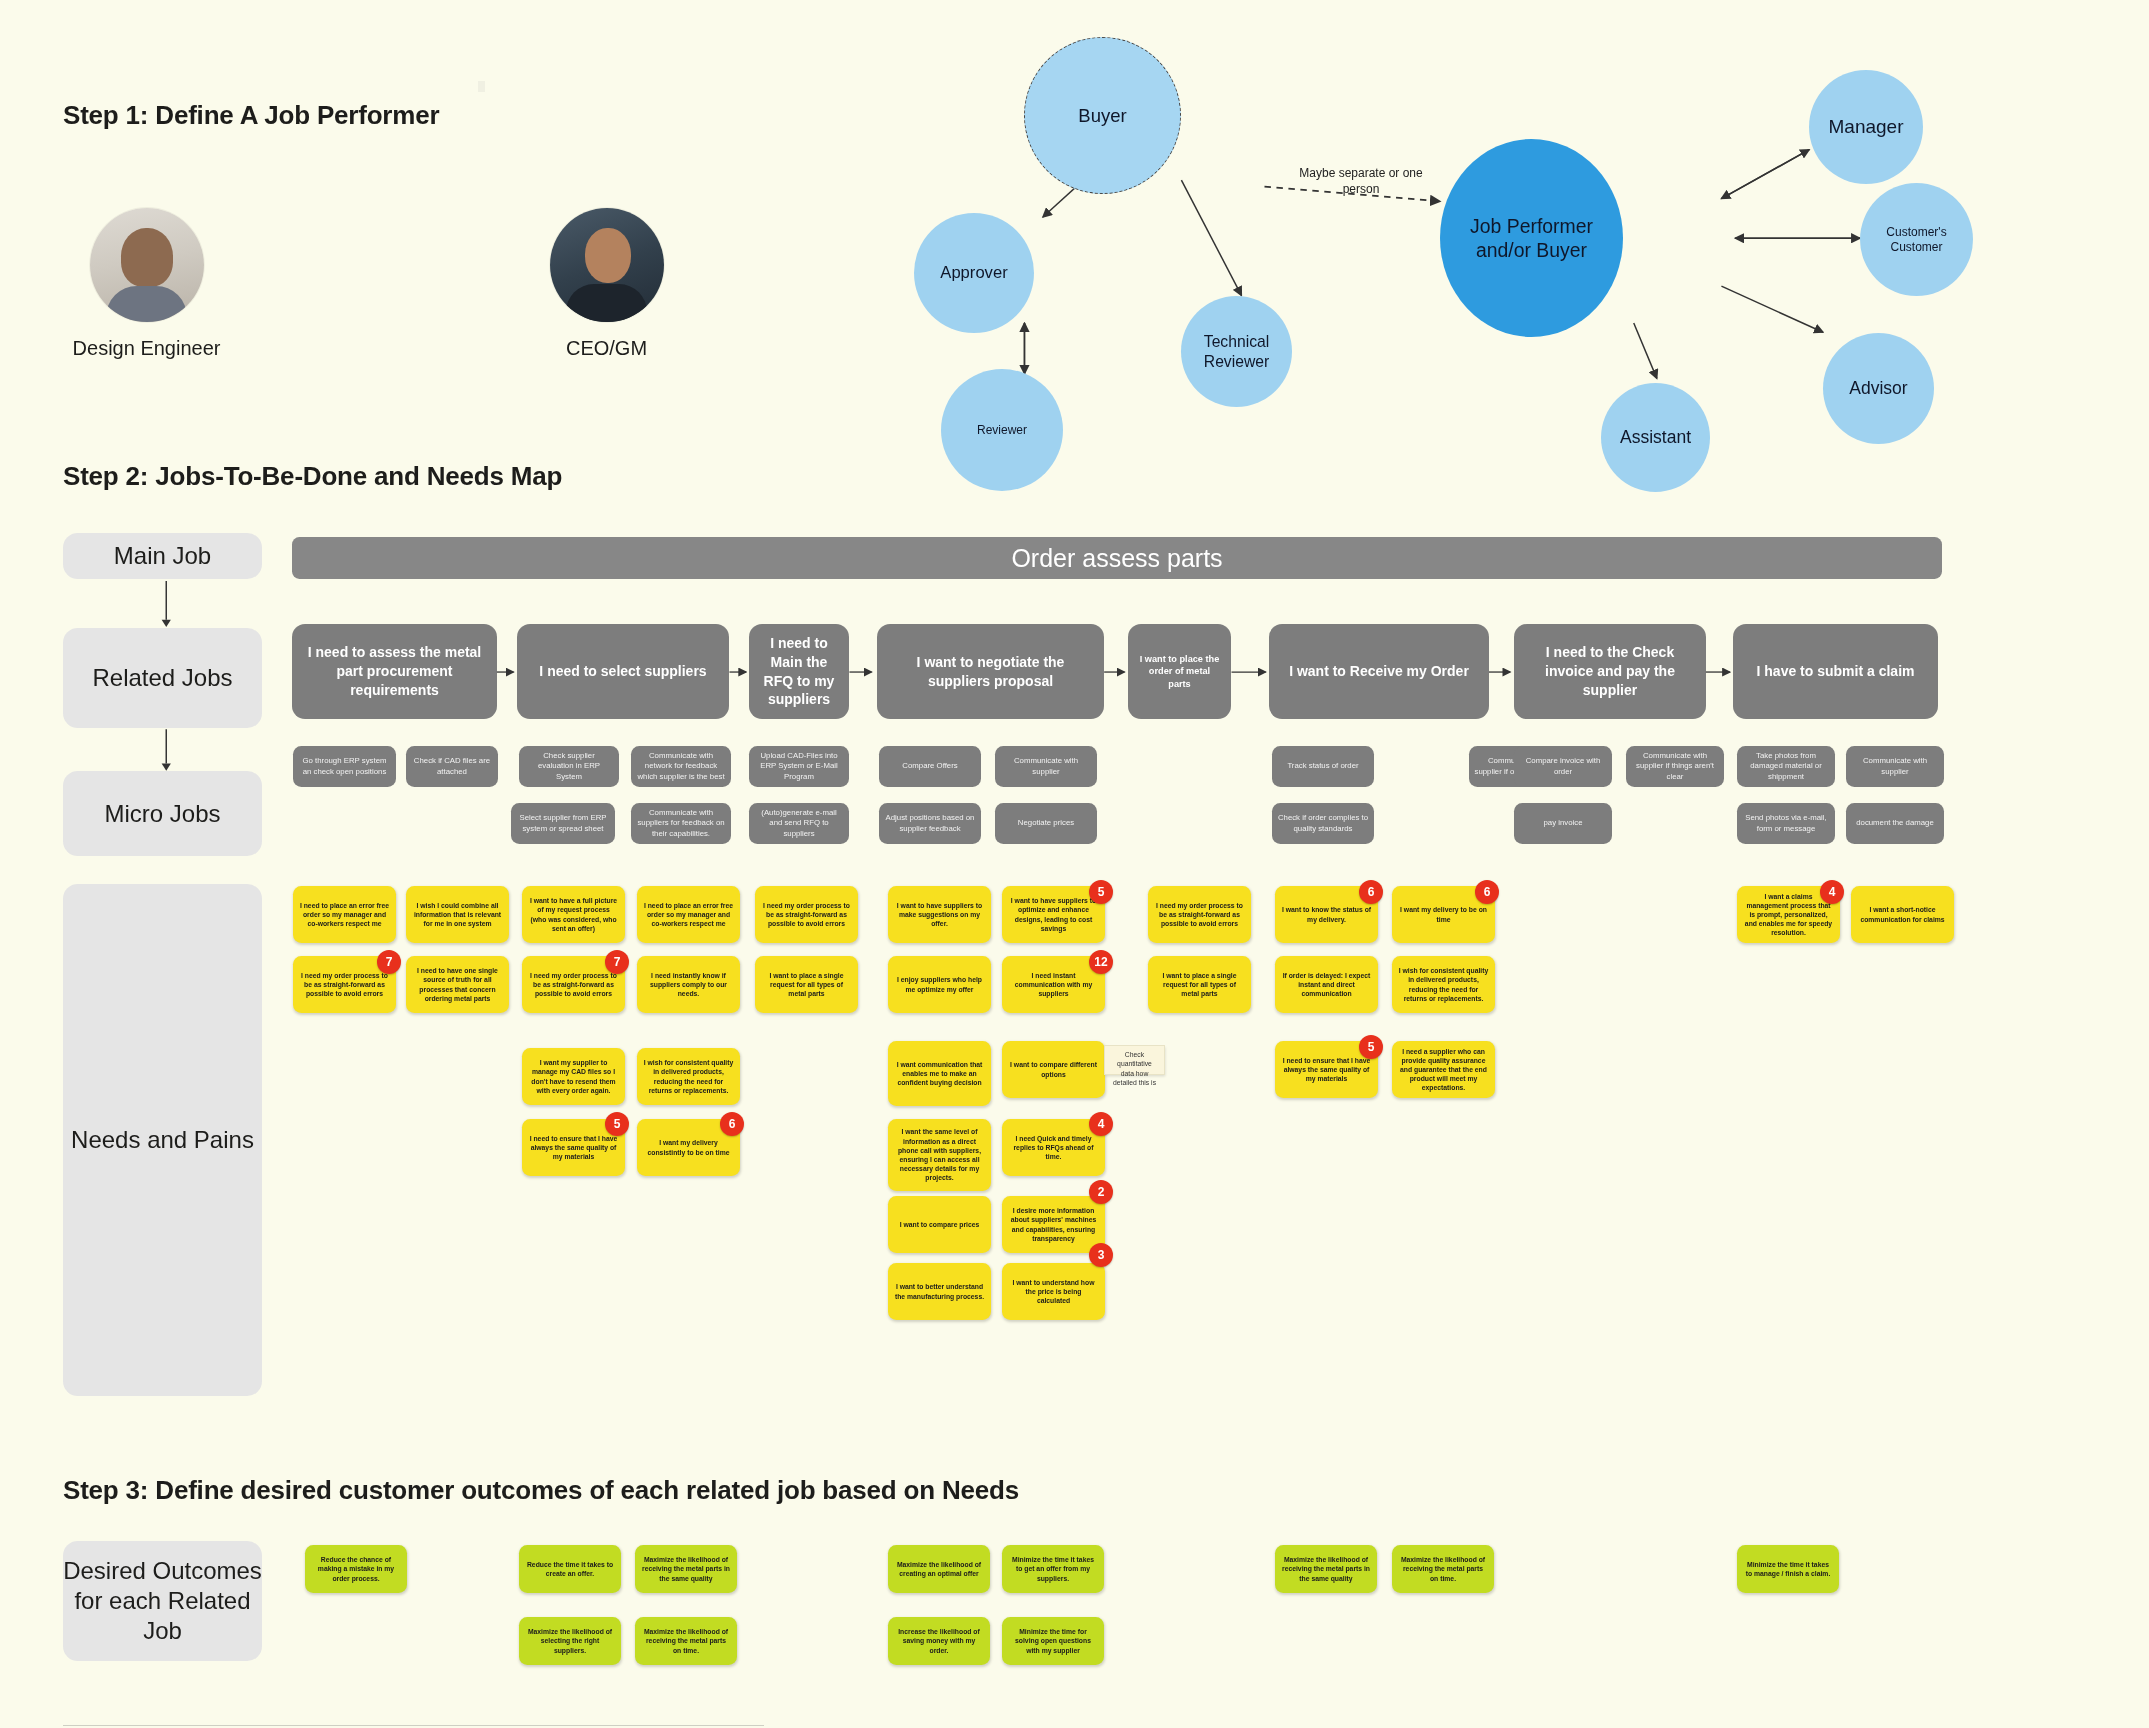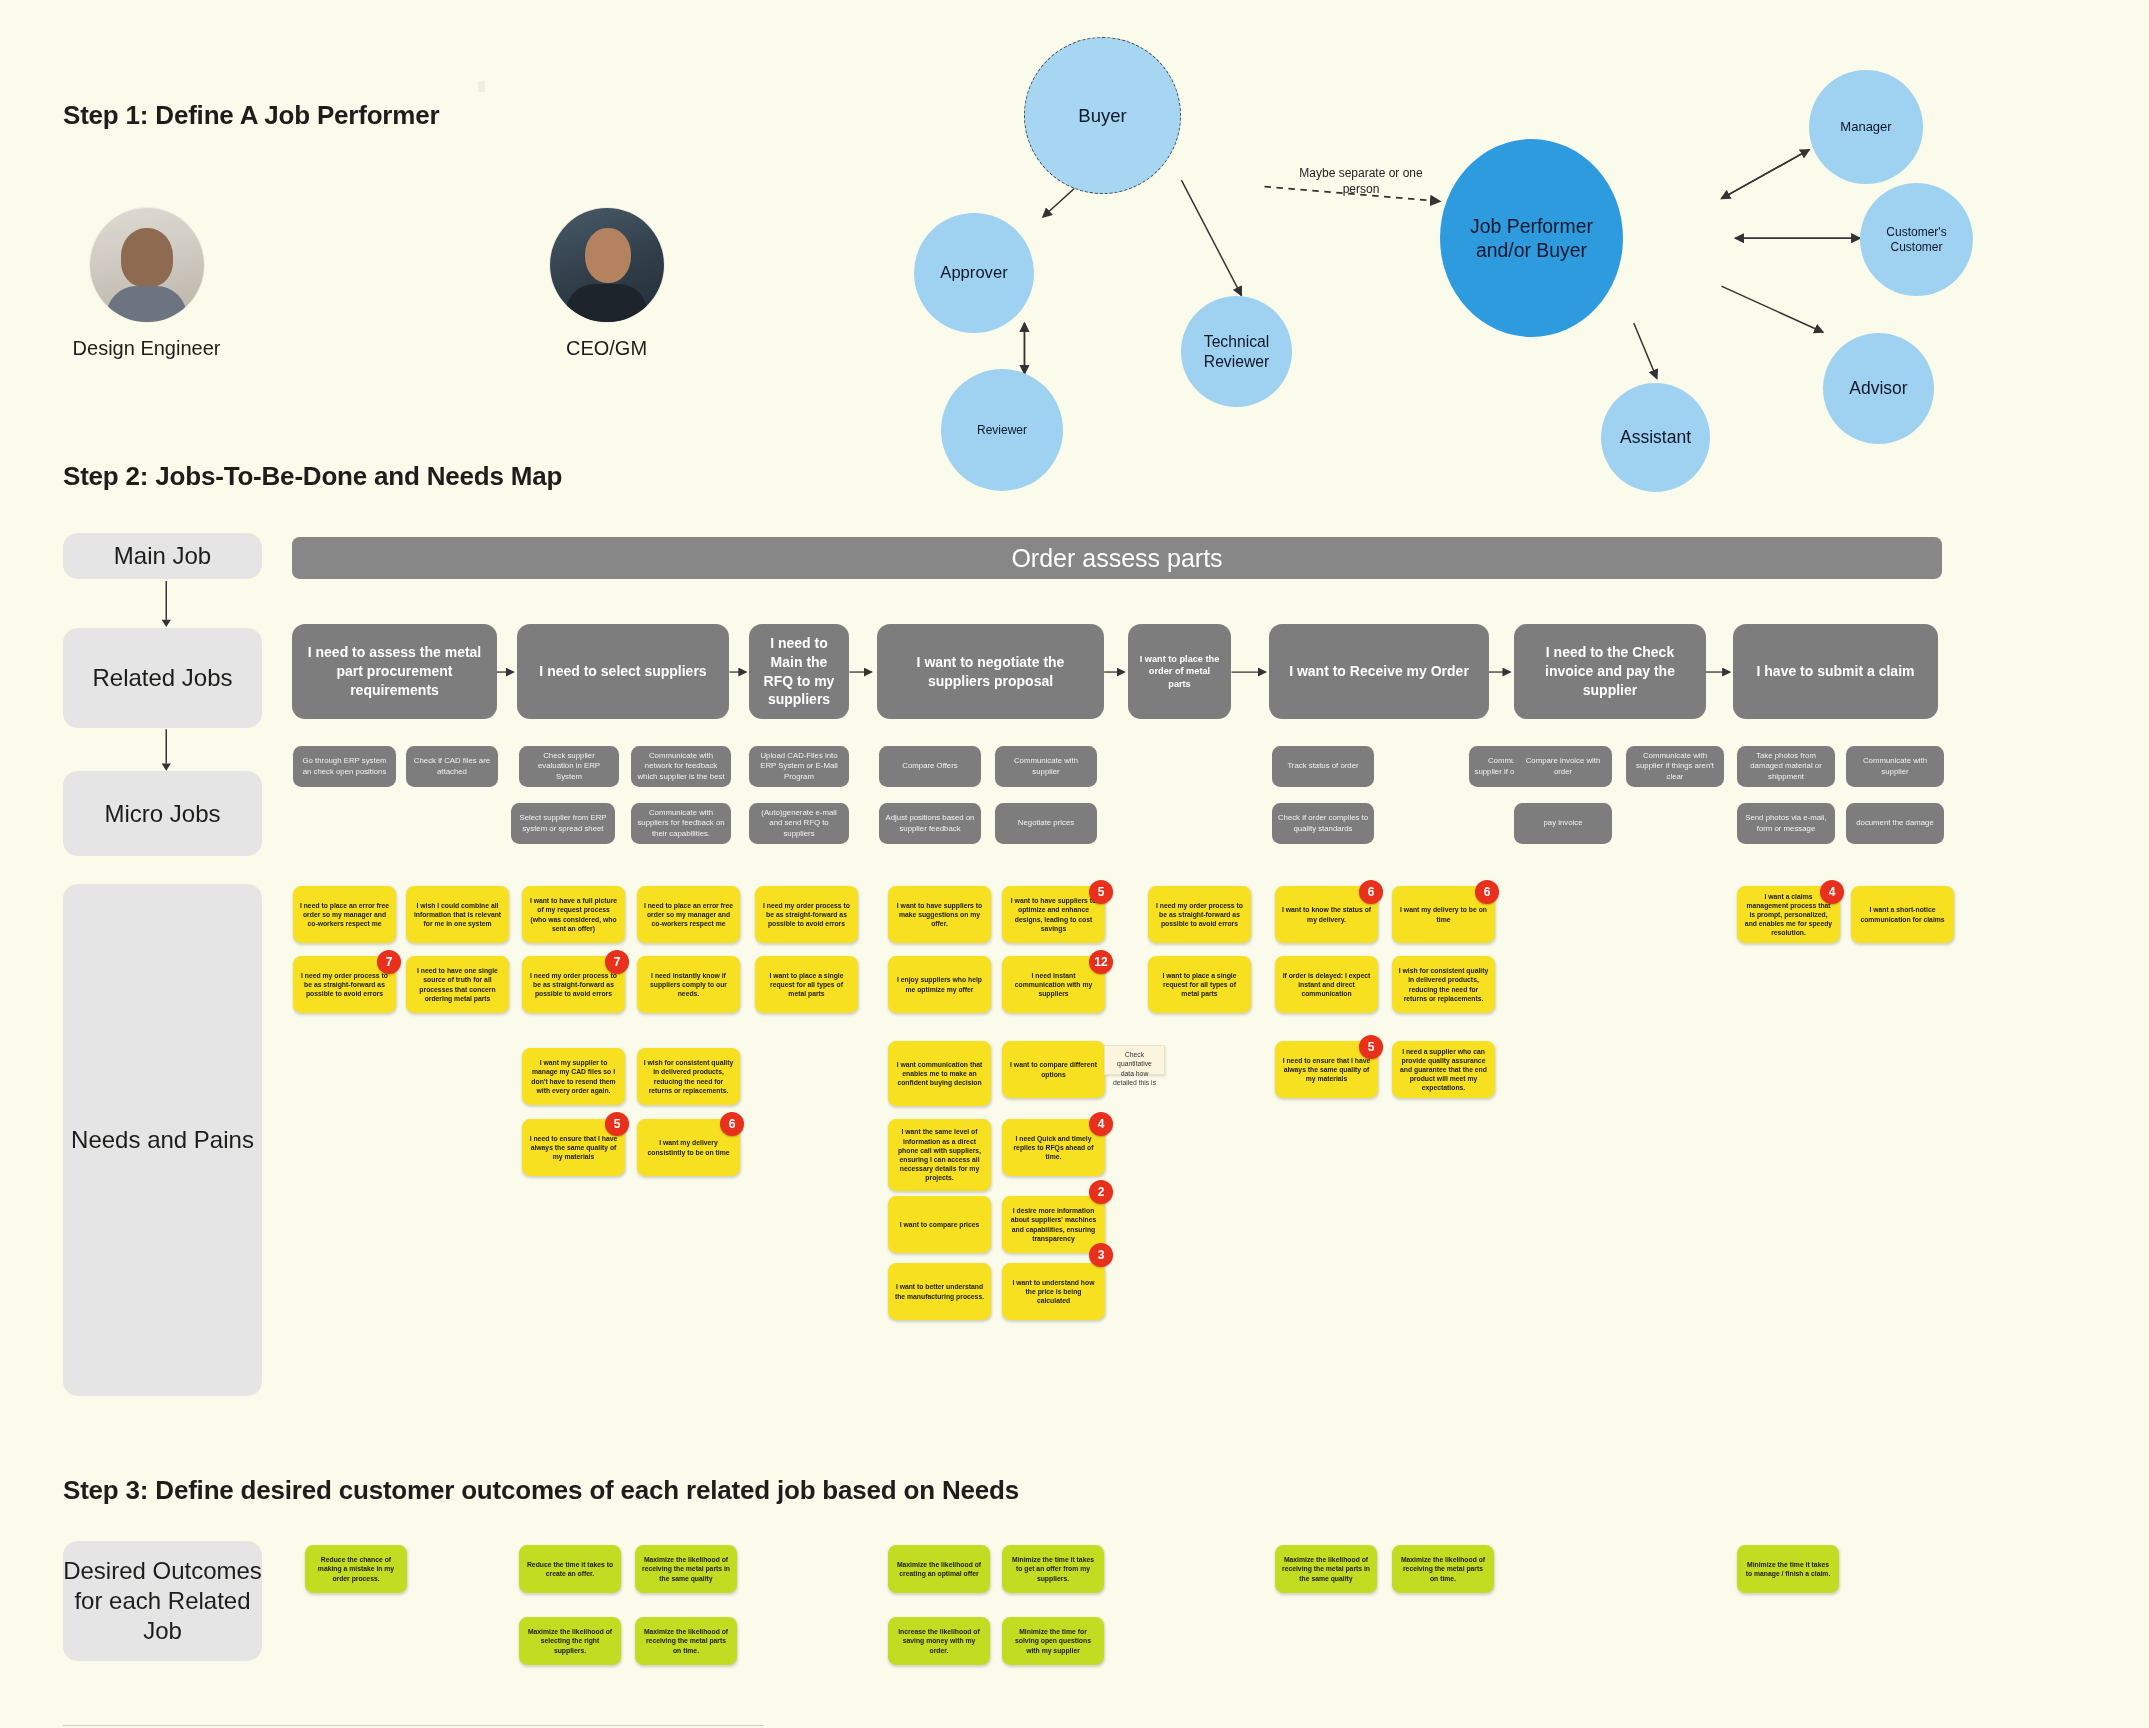"Manager" div.node { font-size: 13px -> 19px }
